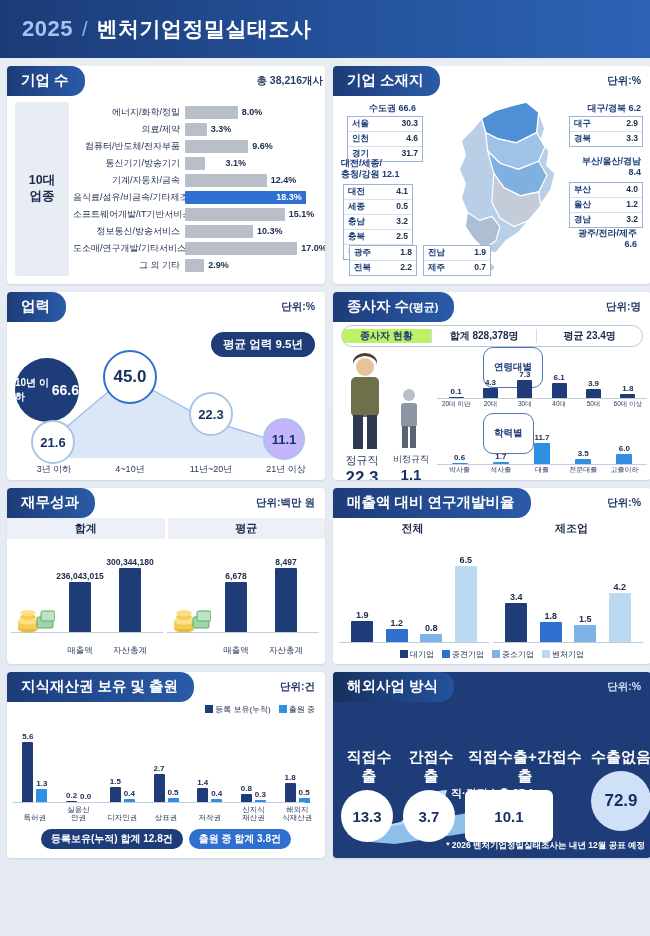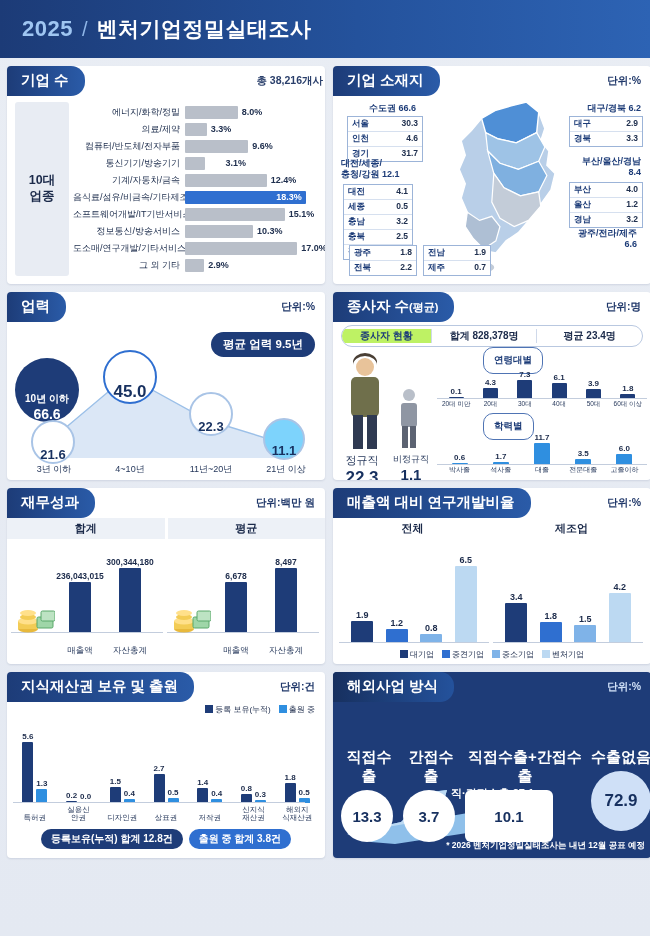"연령대별" .grptag { padding: 6px 10px -> 13px 10px }
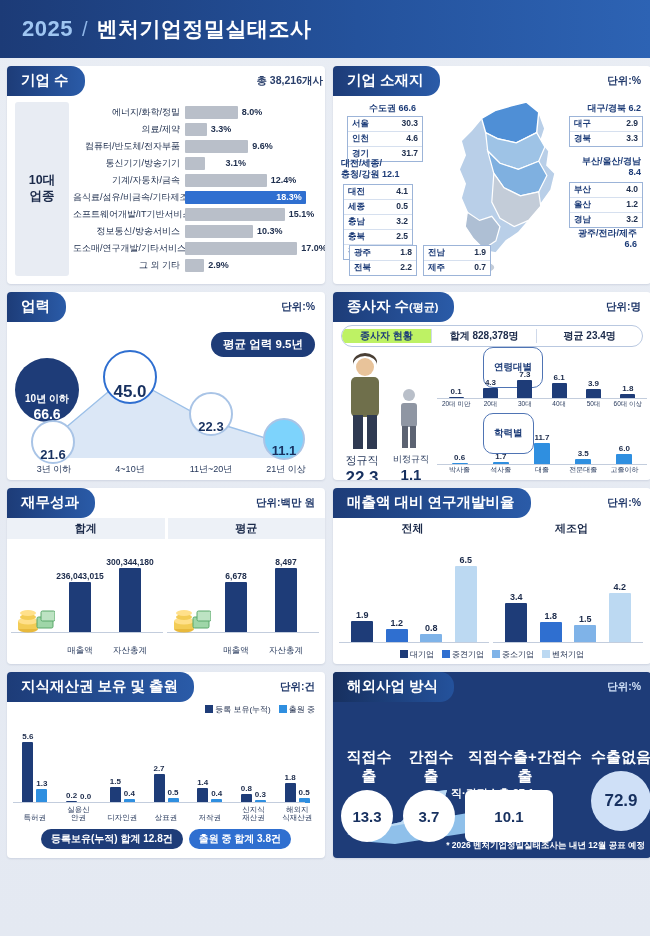"10년 이하" .circ { flex-direction: column -> row; justify-content: flex-end -> center }
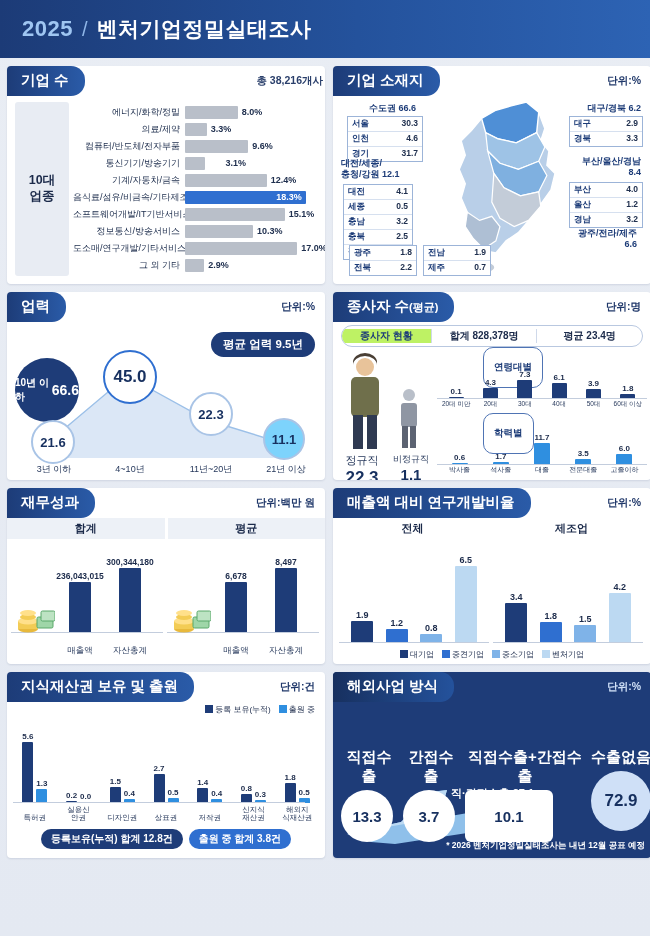"11.1" div.circ { background: #7dd3fc -> #c4b5fd }
